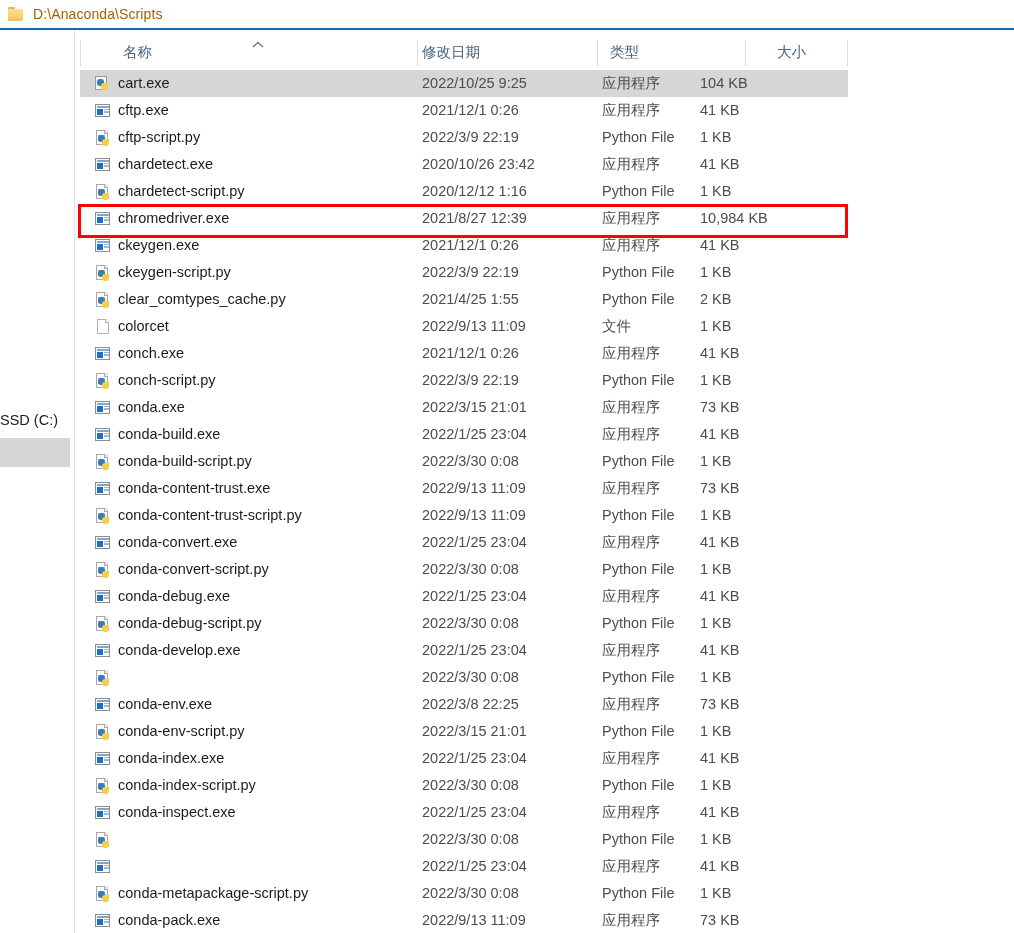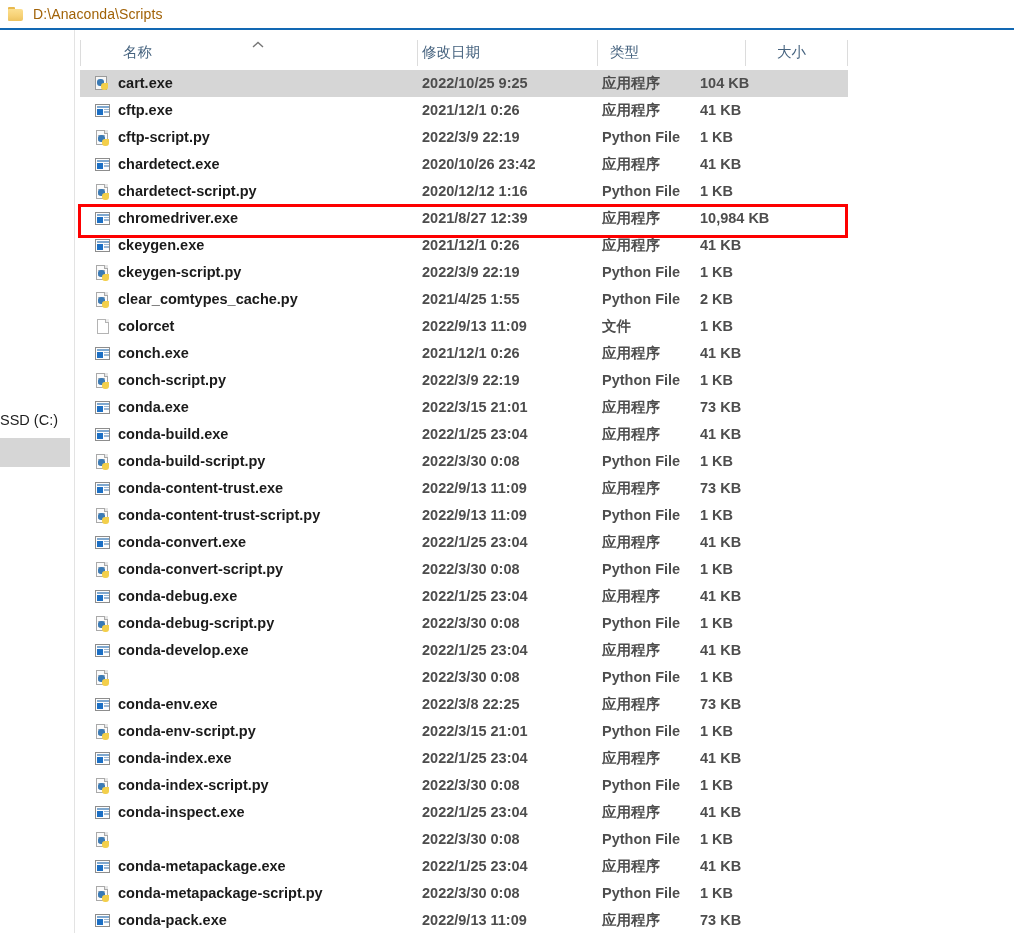"cart.exe" #rows { font-weight: bold -> none }
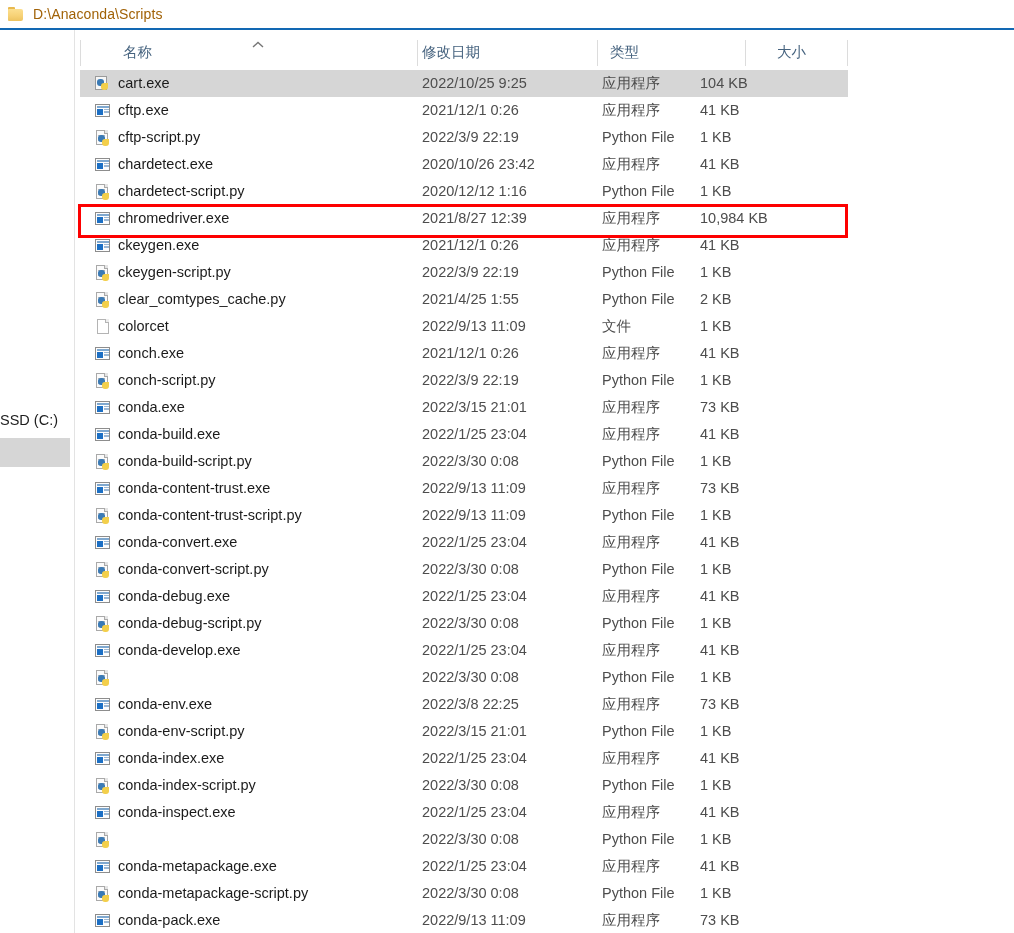"conda-metapackage.exe" span.cell { html: <span>conda-metapackage.exe</span> -> none }
